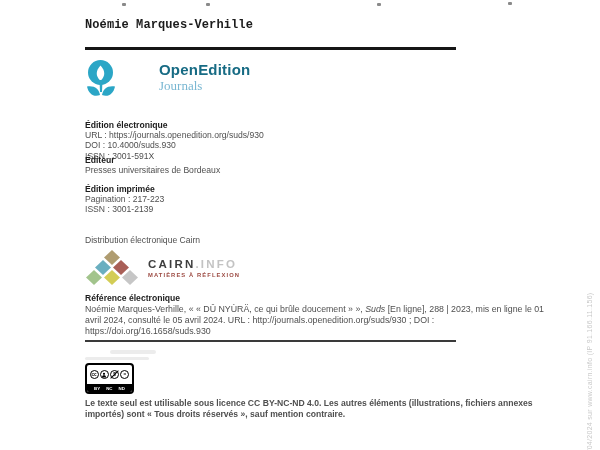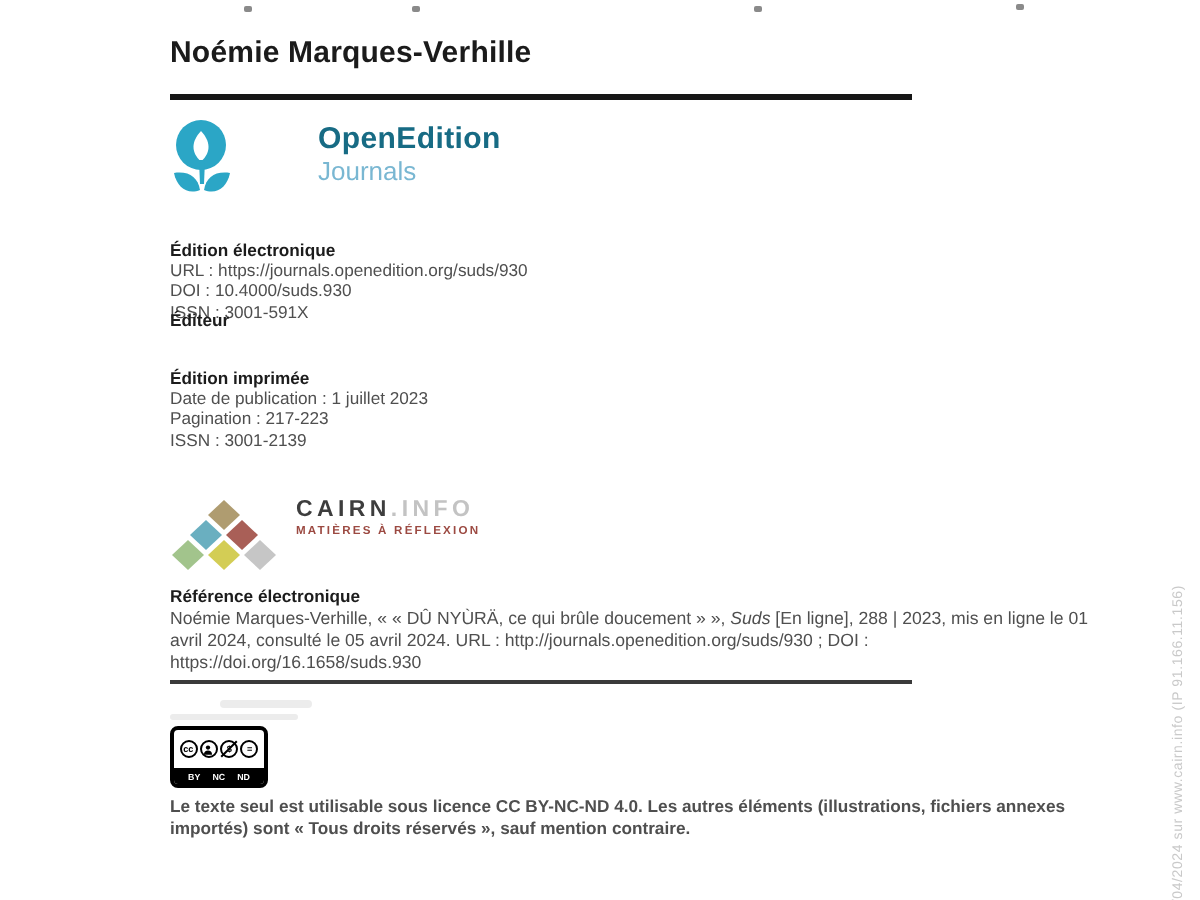"Noémie Marques-Verhille" .author { font-family: none -> Liberation Mono, monospace; font-size: 15px -> 12px }
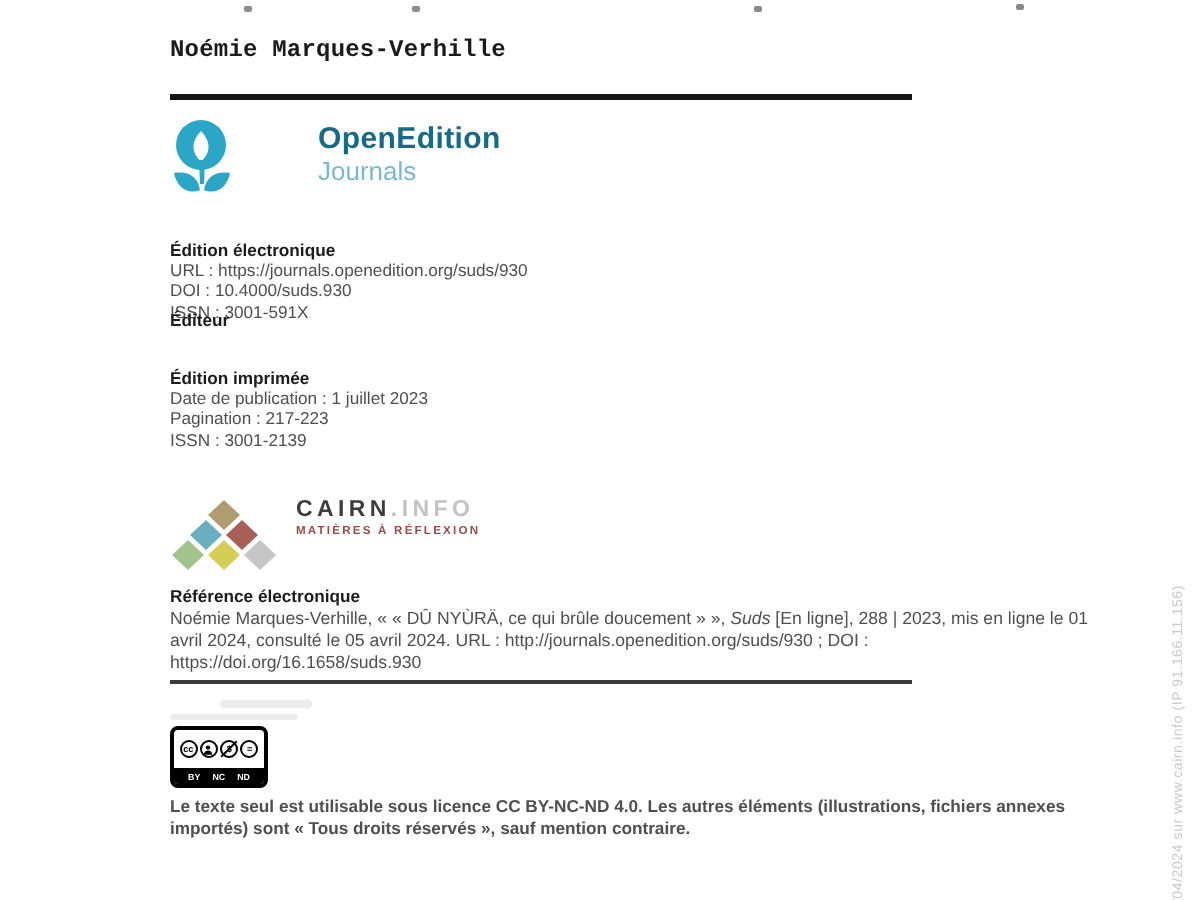"Journals" .oe-sub { font-family: Liberation Sans, sans-serif -> Liberation Serif, serif }
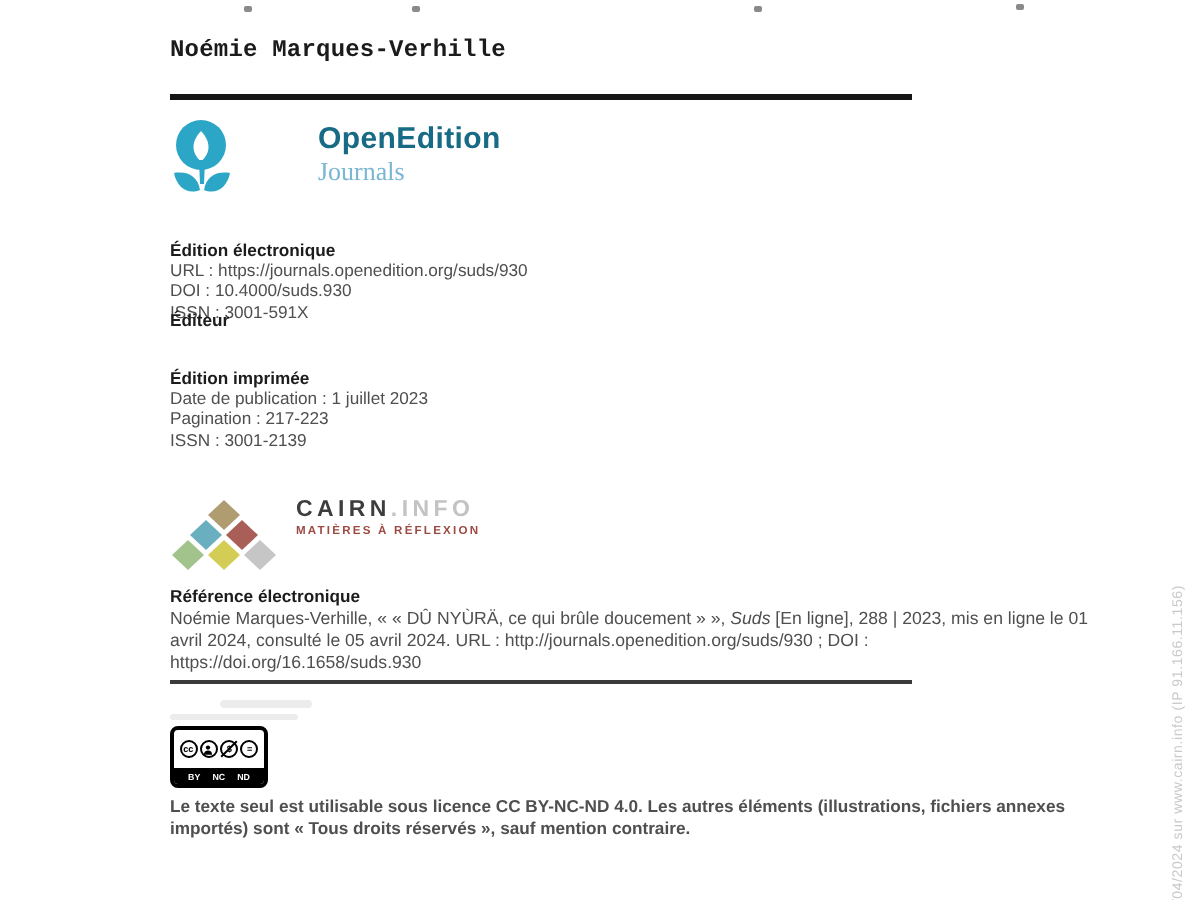"Presses universitaires de Bordeaux" div.sec-line { html: none -> <div>Presses universitaires de Bordeaux</div> }
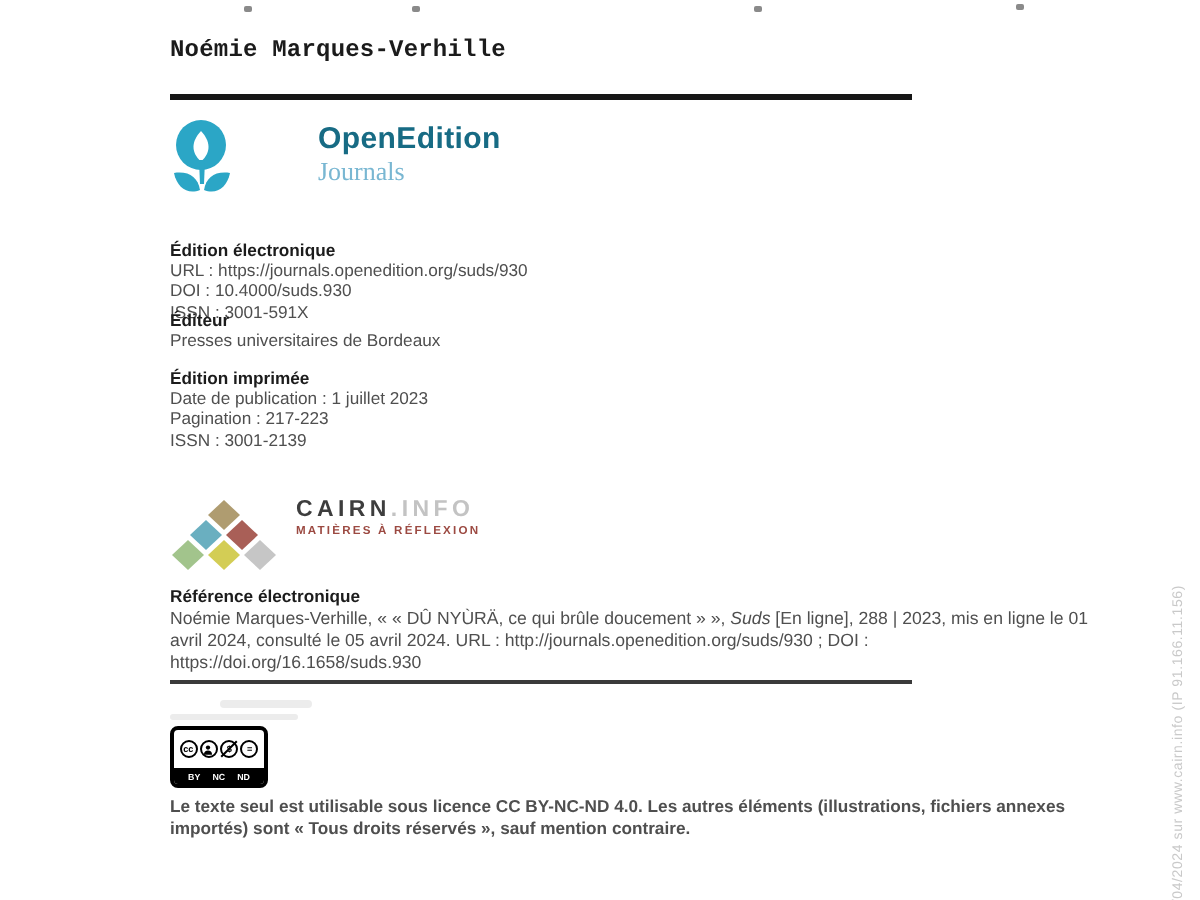"Date de publication : 1" div.sec-line { html: <div>Date de publication : 1 juillet 2023</div> -> none }
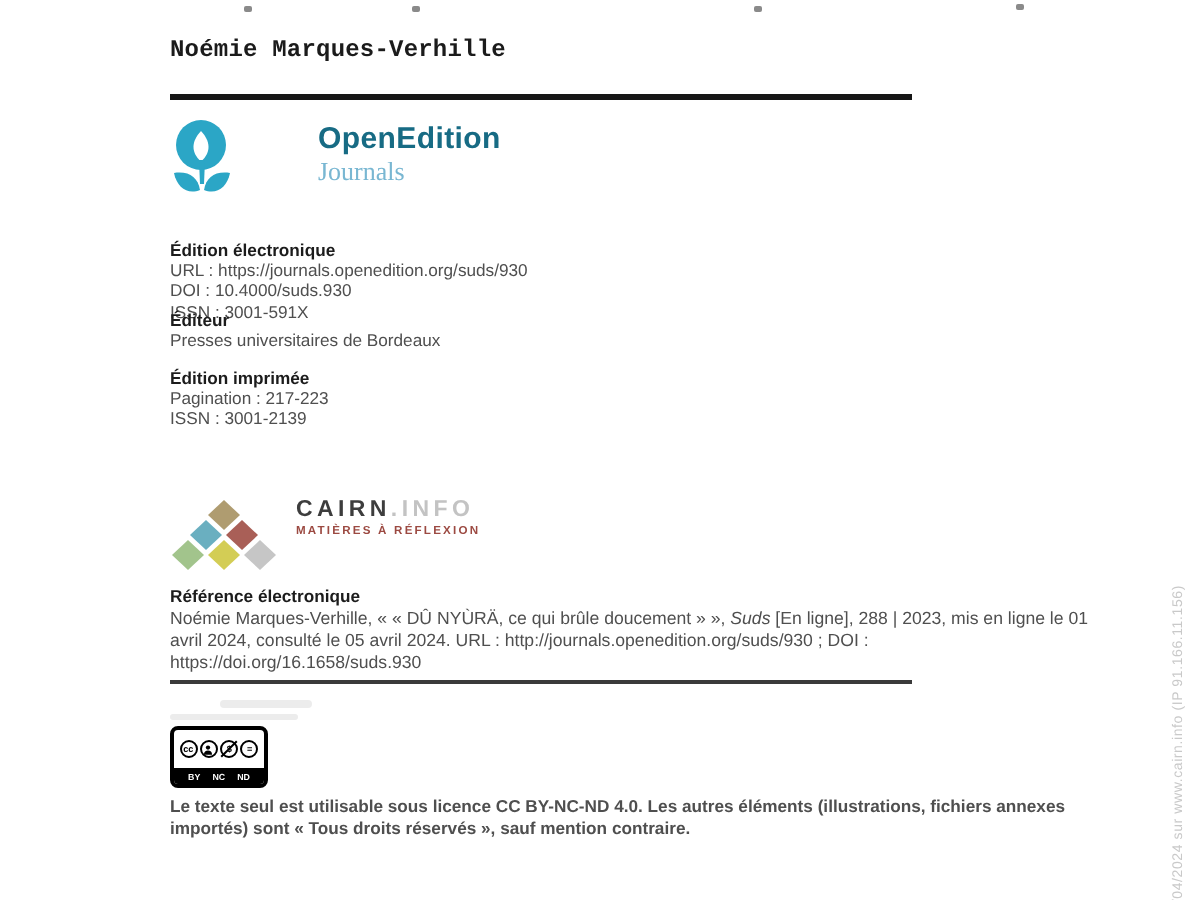"Distribution électronique Cairn" div.abs { html: none -> <div>Distribution électronique Cairn</div> }
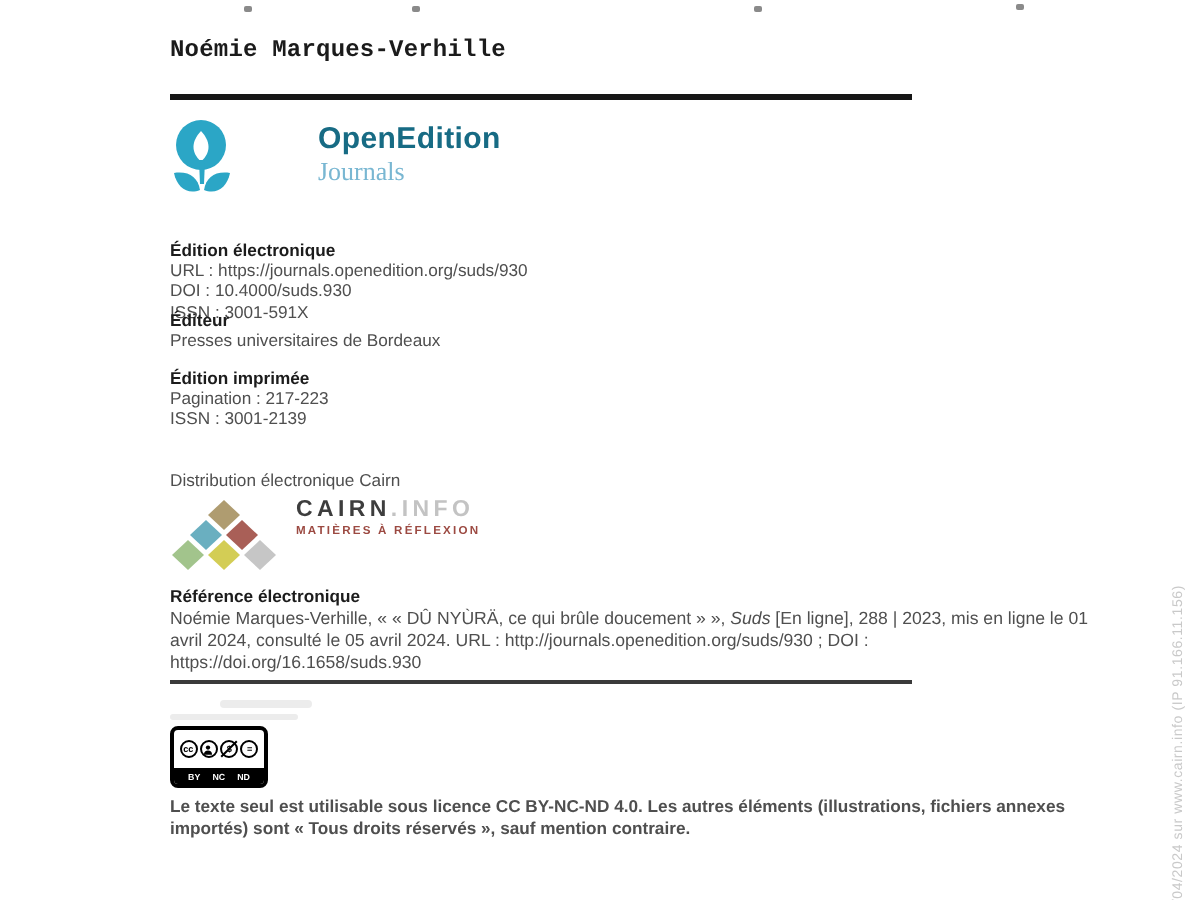"CAIRN.INFO" .cairn { align-items: none -> center }
